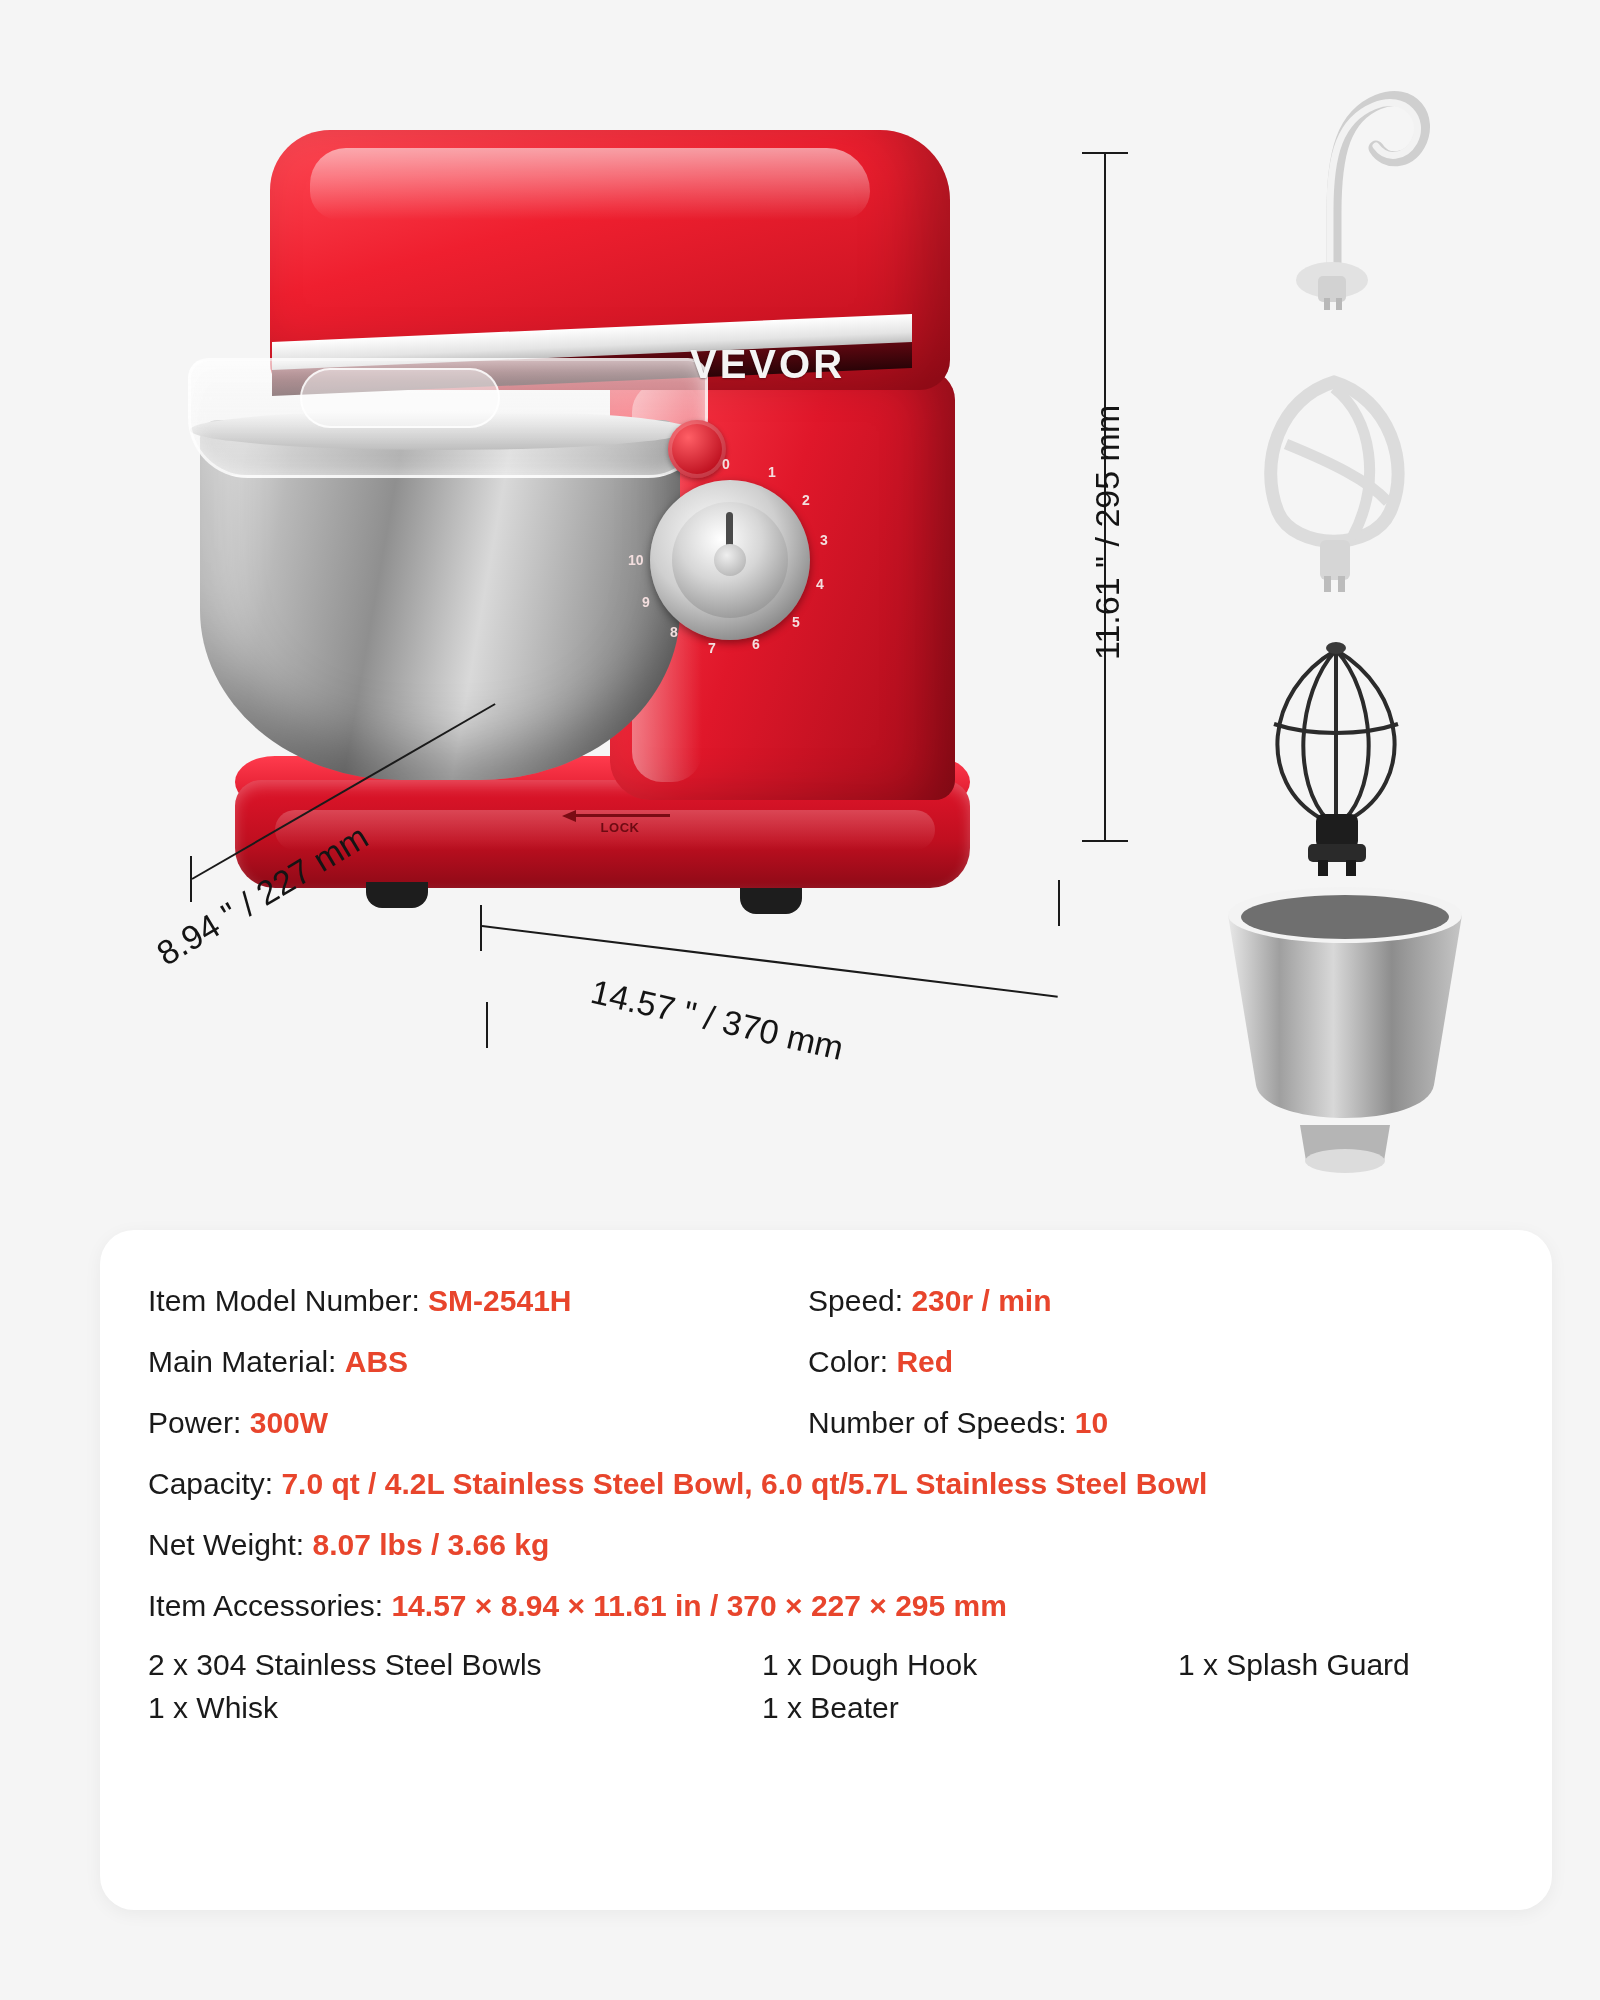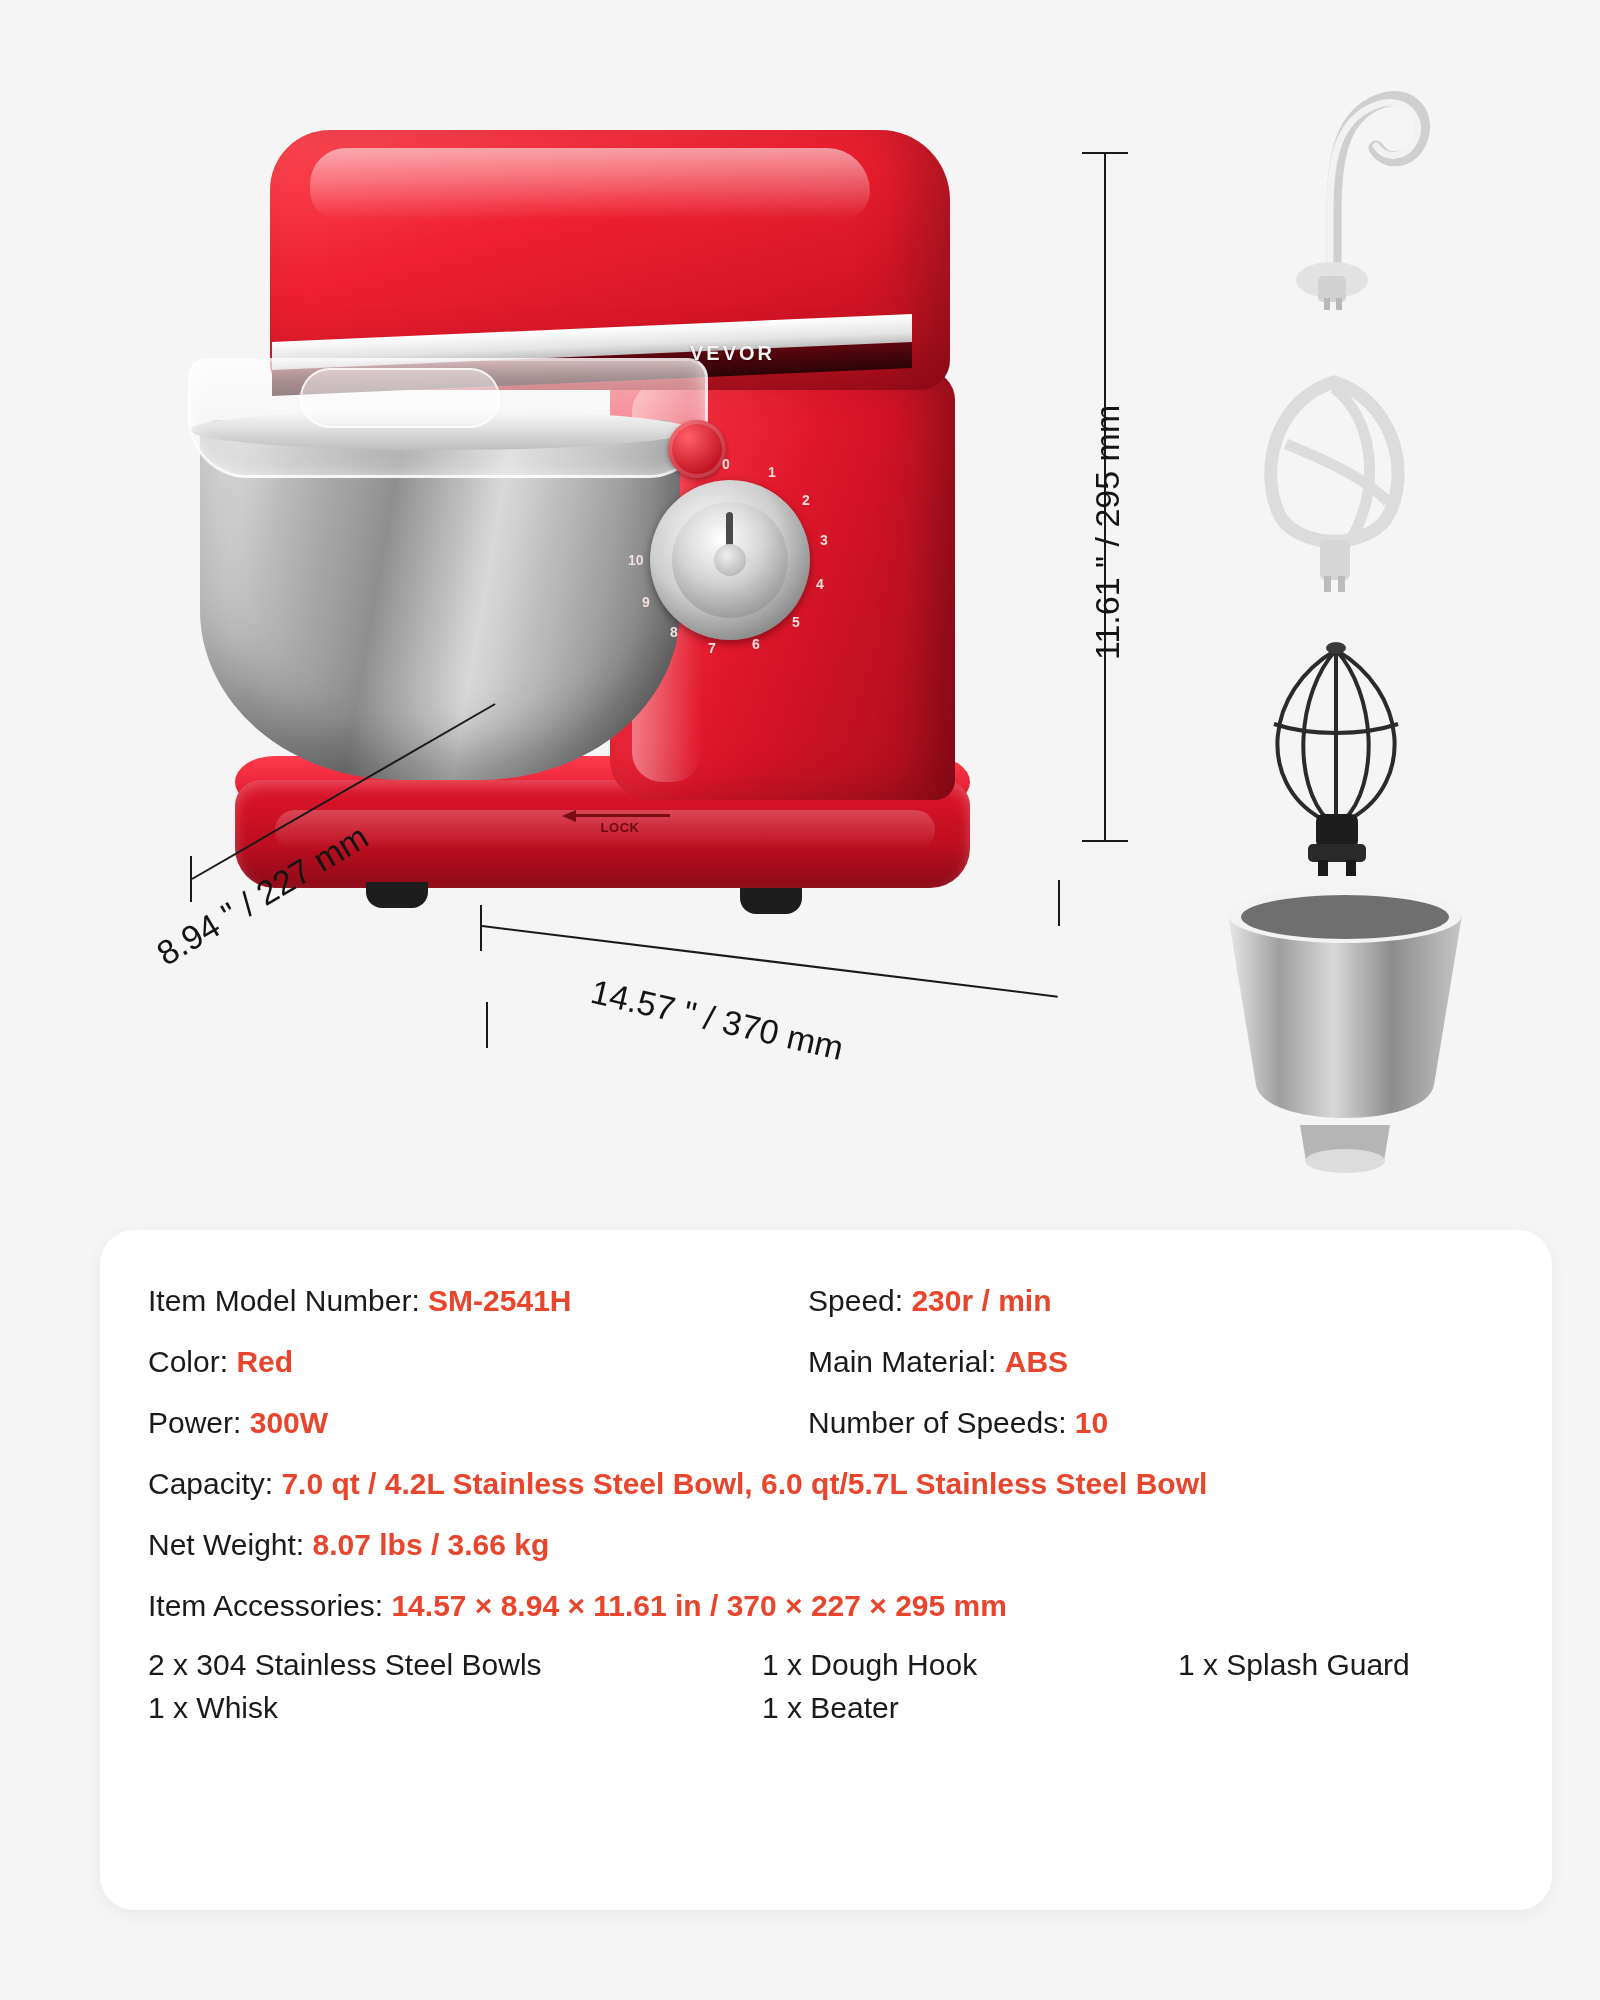"VEVOR" .brand { font-size: 20px -> 40px }
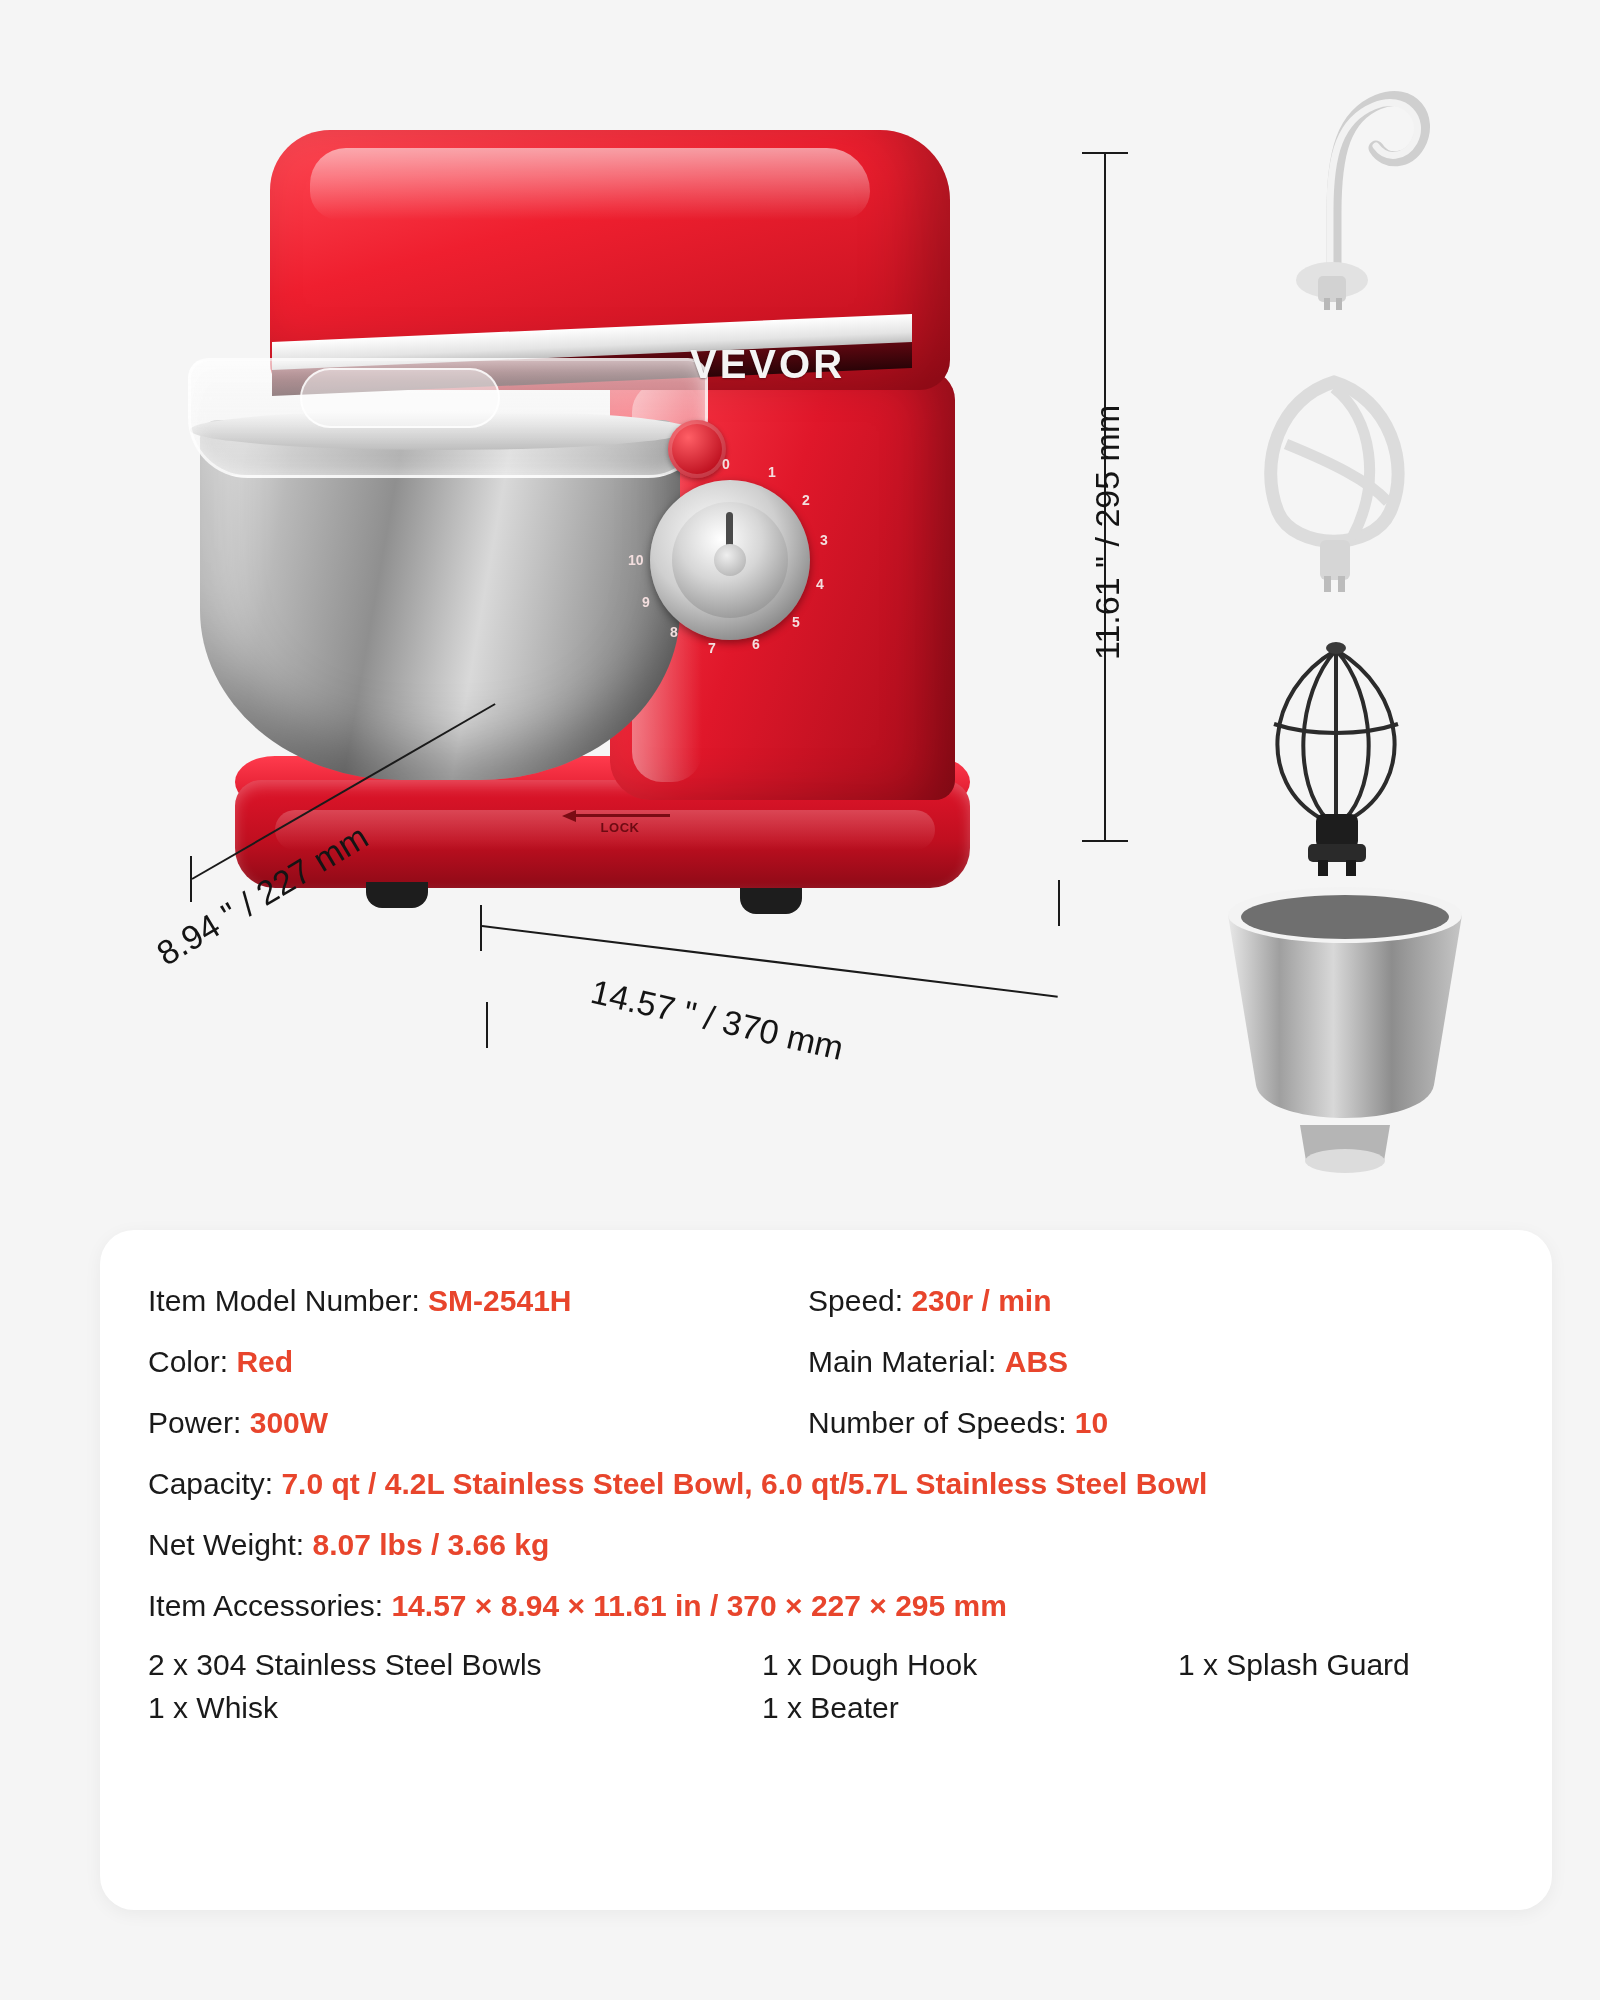"Color: Red" div.spec-col { order: before "Main Material: ABS" -> after "Main Material: ABS" }
